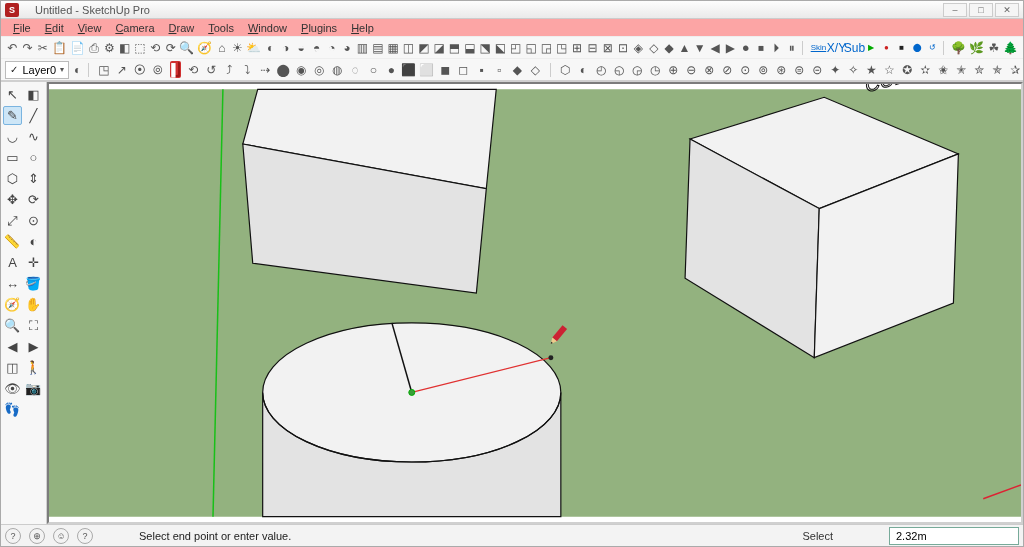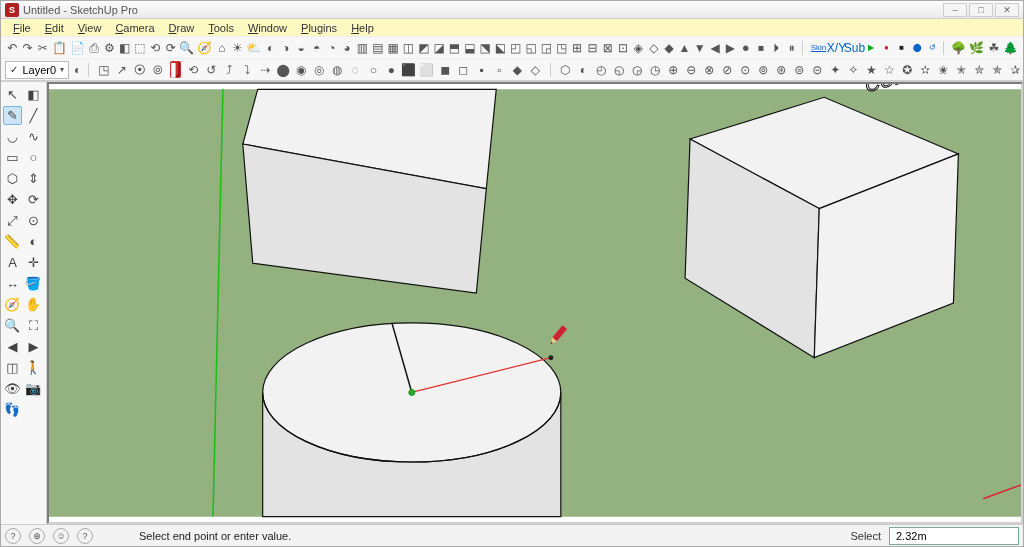"Untitled - SketchUp Pro" .titlebar .title { margin-left: none -> 12px }
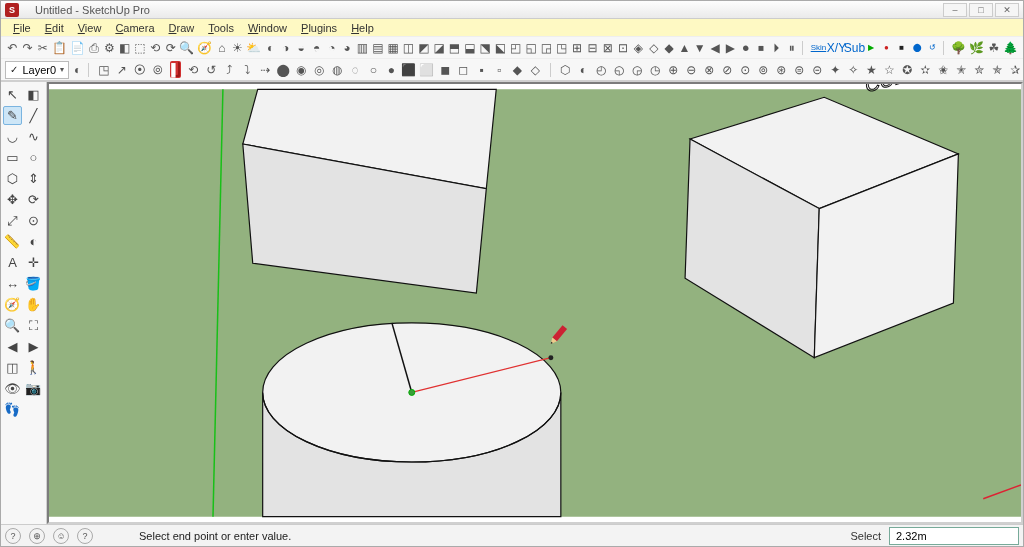"File" .menubar { background: #fef9c3 -> #fca5a5 }
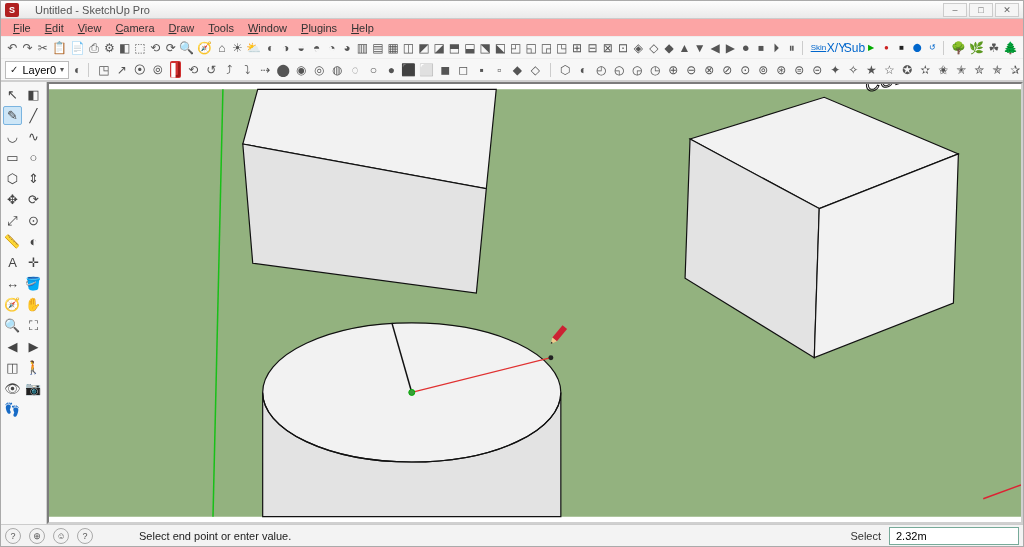"2.32m" .statusbar .lenval { margin-left: none -> 48px }
